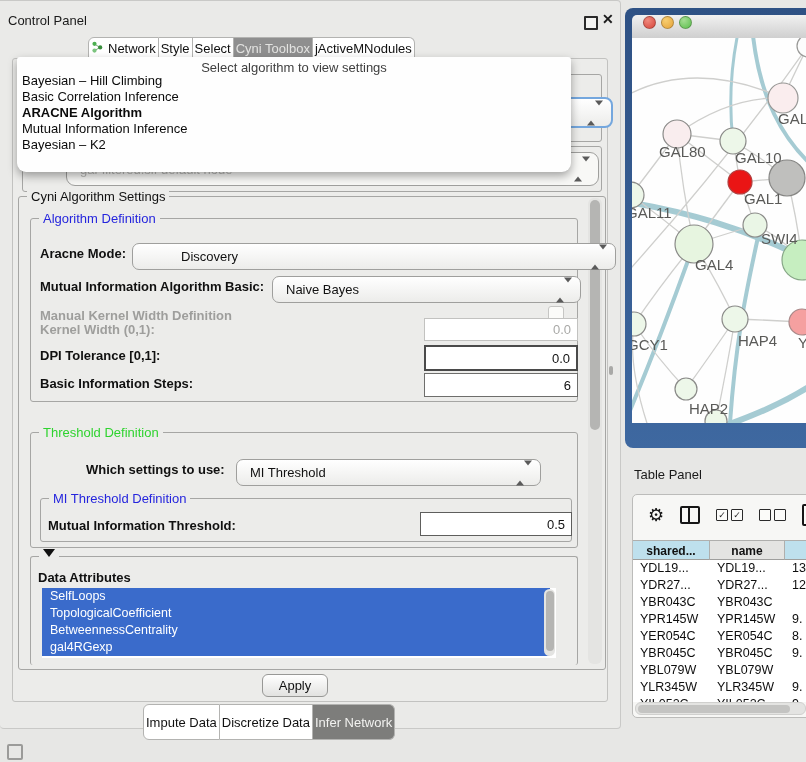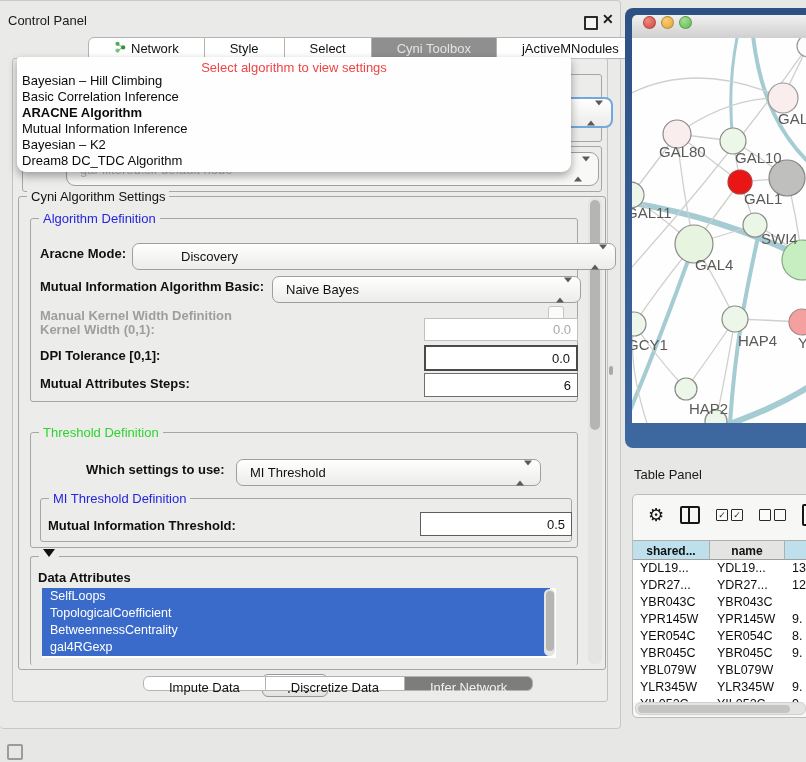"Network" .tab { align-items: none -> center; padding: 0 25px -> 0 2px }
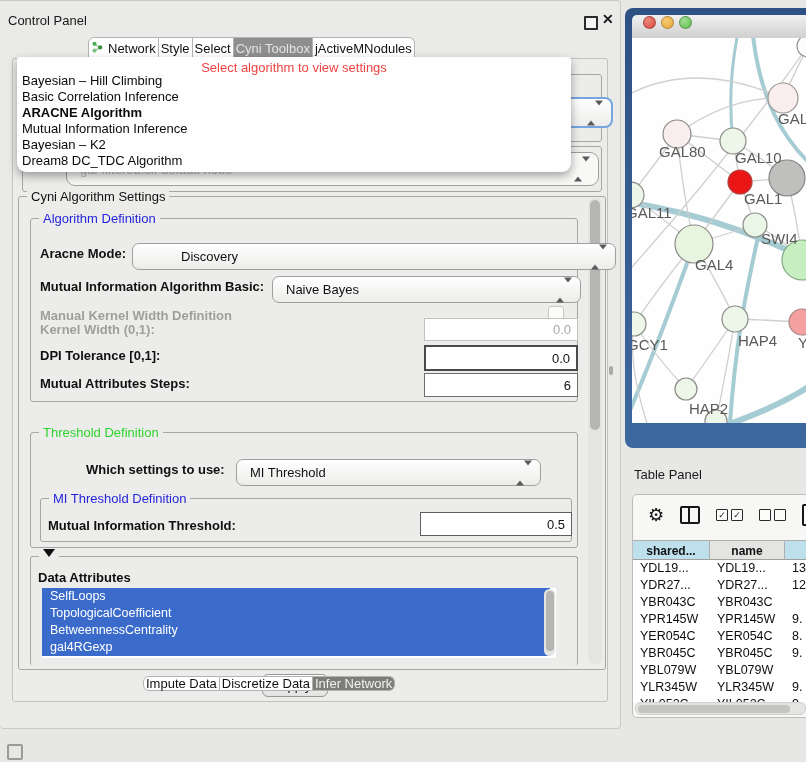"Select algorithm to view settings" .popup-ph { color: #ef4444 -> #404040 }
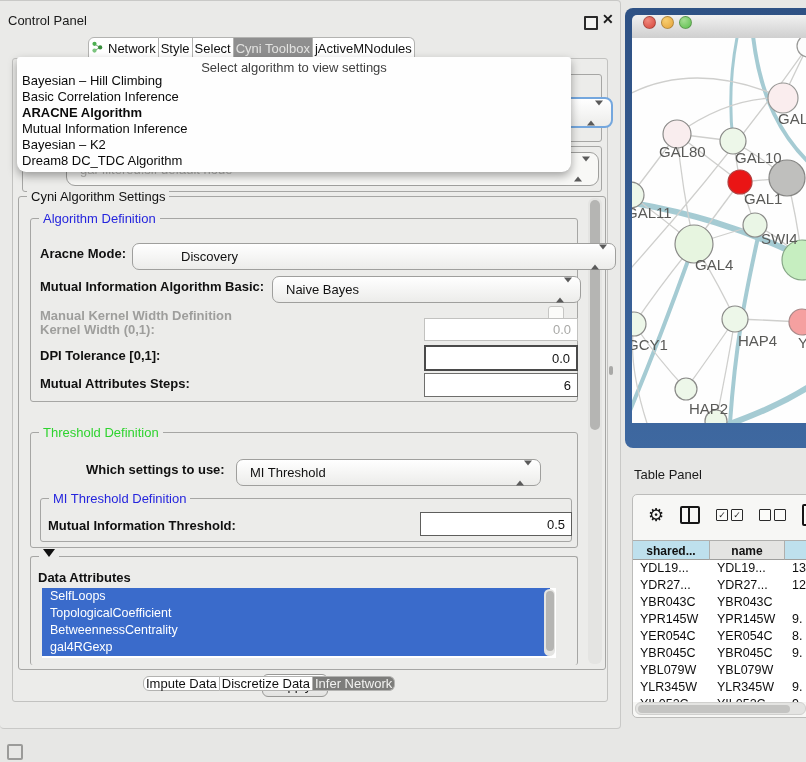"Dream8 DC_TDC Algorithm" div.popup-item { html: <div>Dream8 DC_TDC Algorithm</div> -> none }
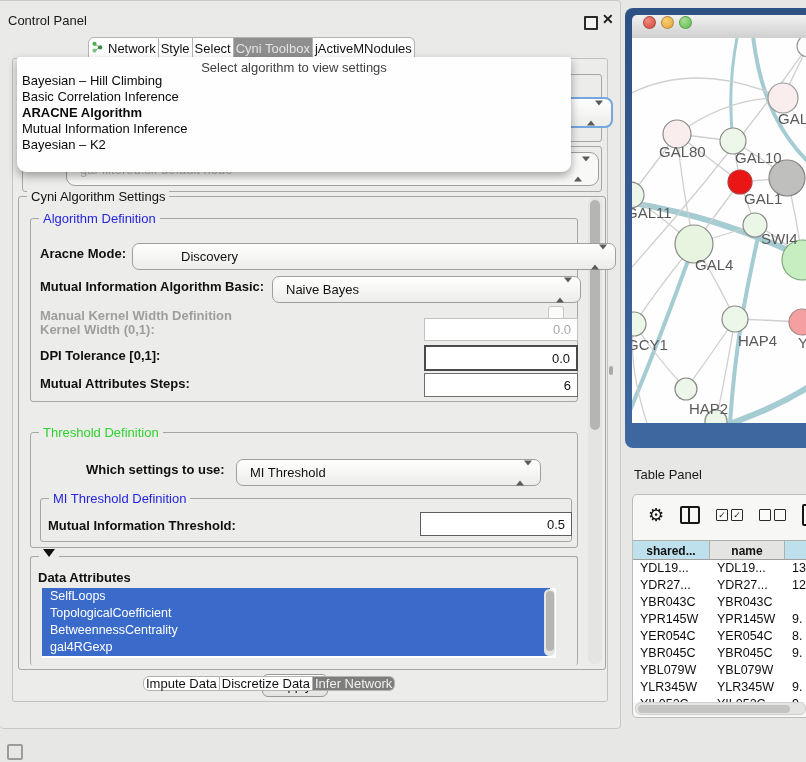"Mutual Attributes Steps:" div.abs { text: Mutual Attributes -> Basic Information }
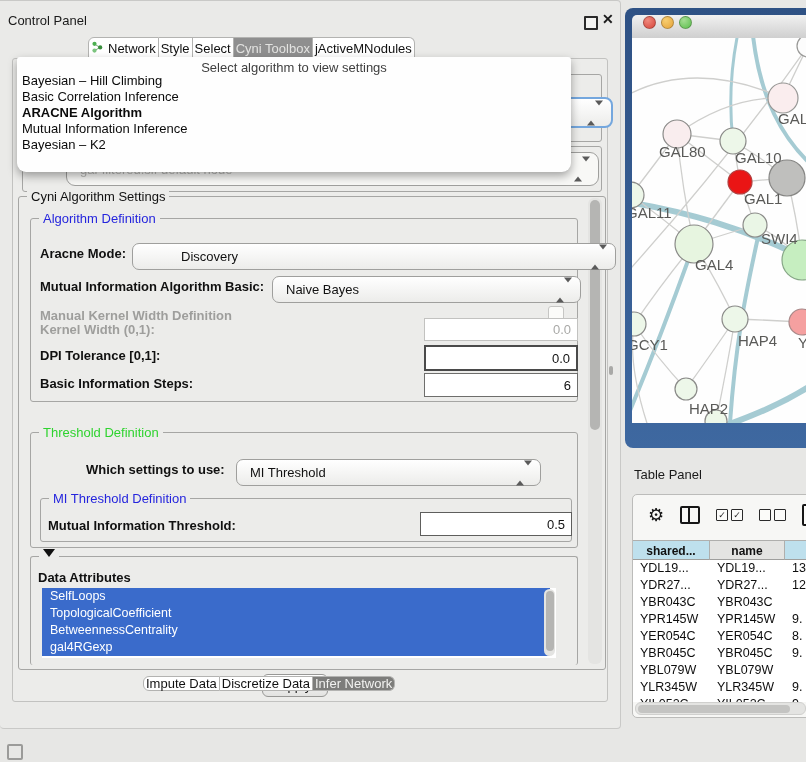"Impute Data" div.abs { height: 15px -> 36px; top: 676px -> 704px }
